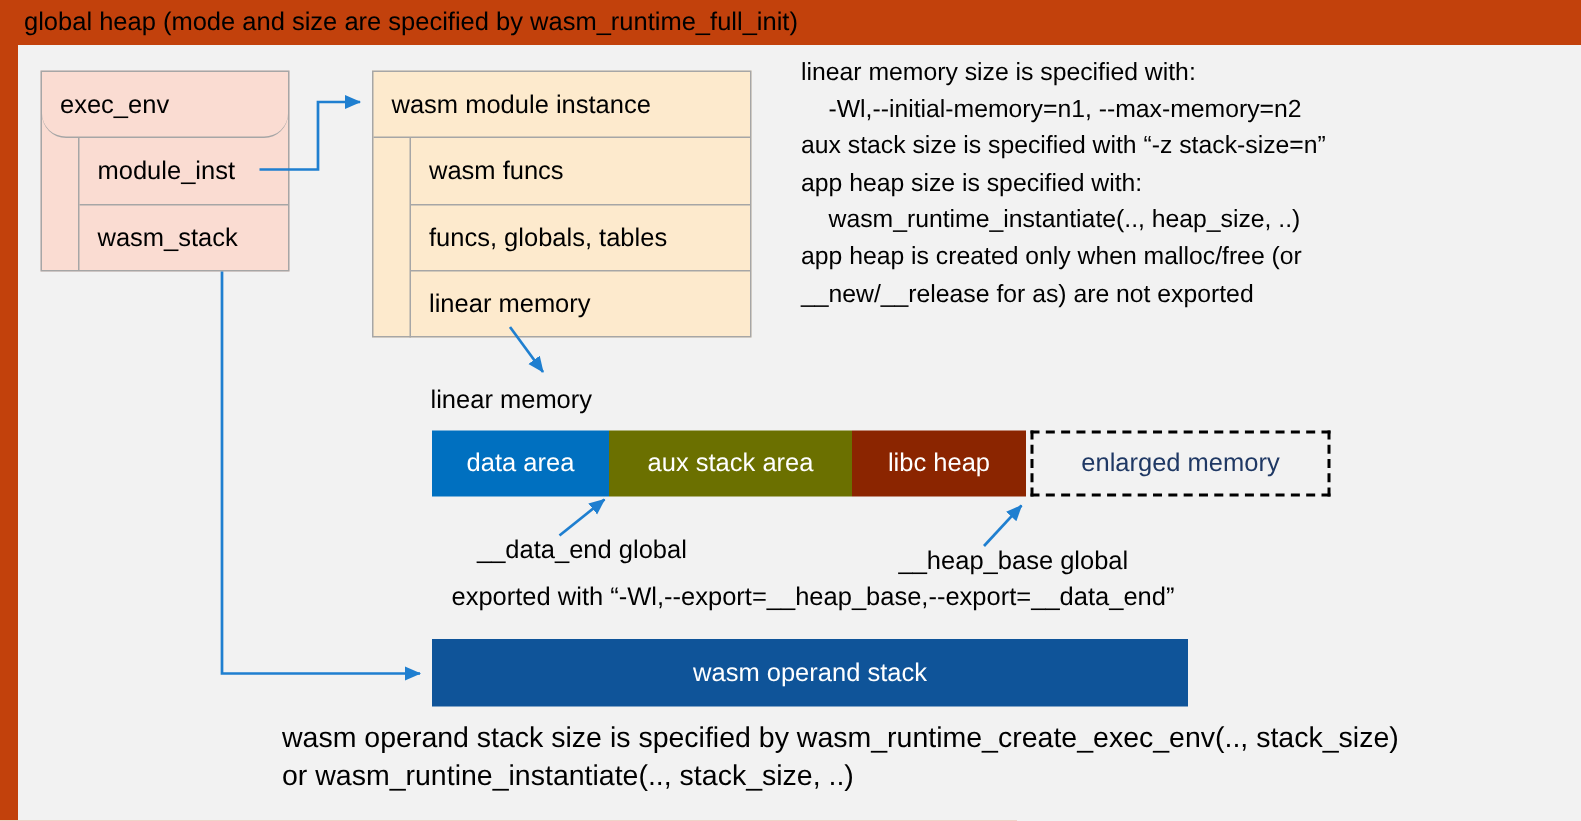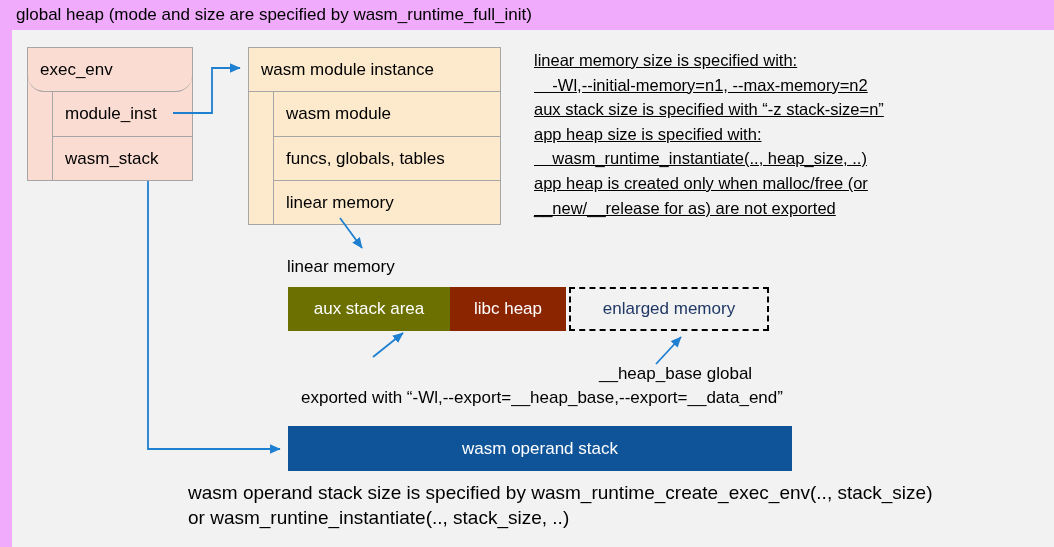"global heap (mode and size" #root { background: #f0abfc -> #c2410c }
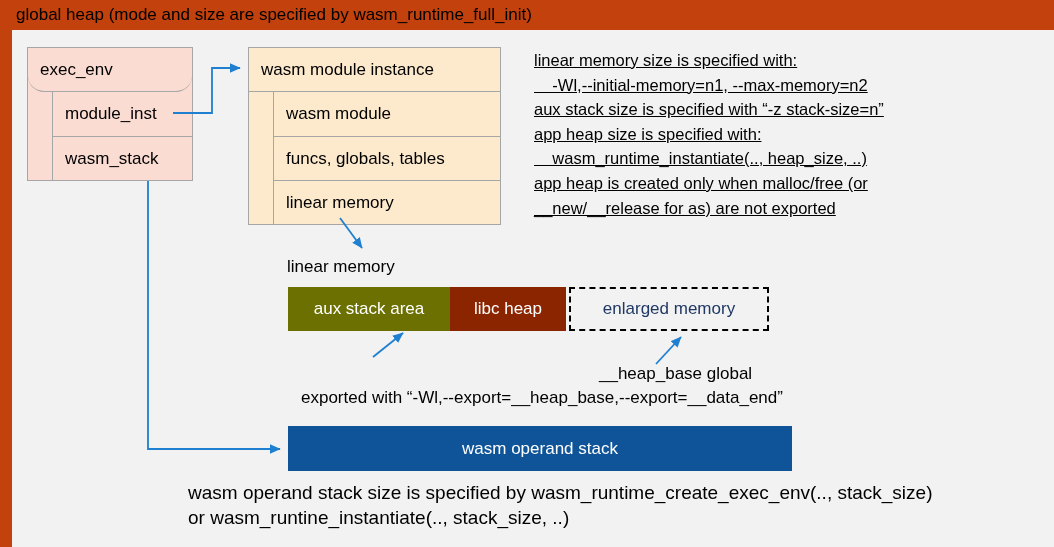"linear memory size is specified" #note-linear { text-decoration: underline -> none; top: 48px -> 36px }
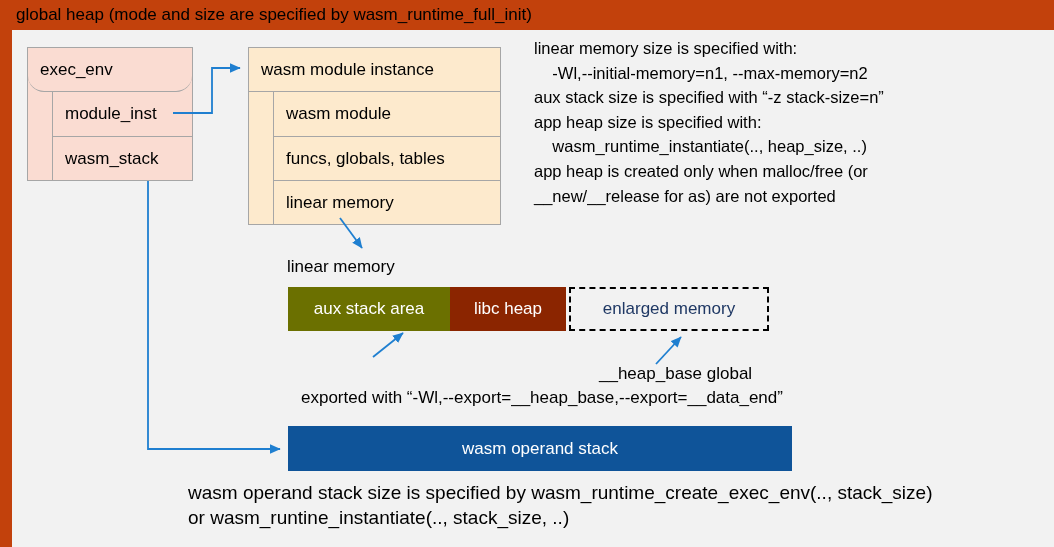"wasm module" div.row { text: module -> funcs }
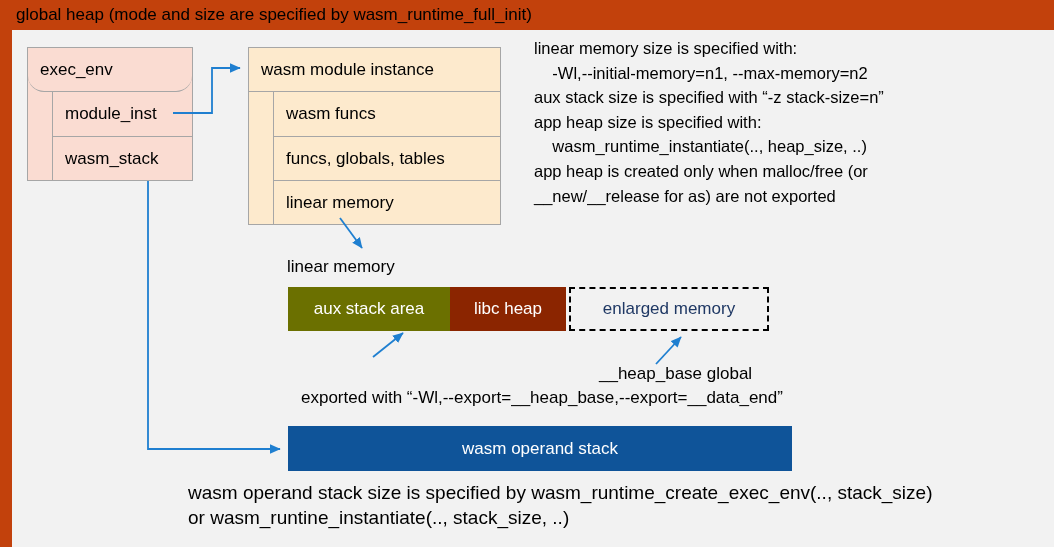"data area" div.seg { html: none -> <div>data area</div> }
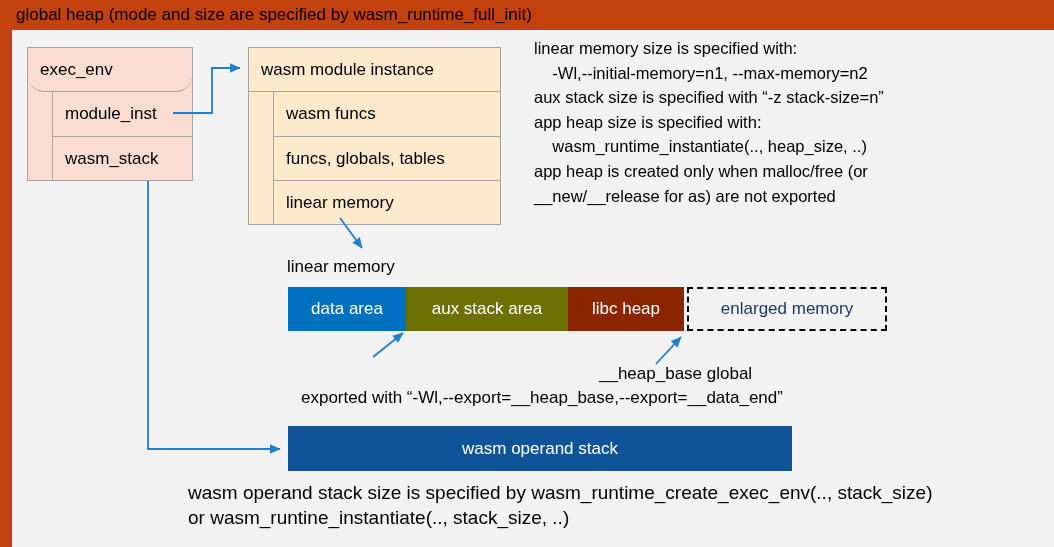"__data_end global" div { html: none -> <div>__data_end global</div> }
